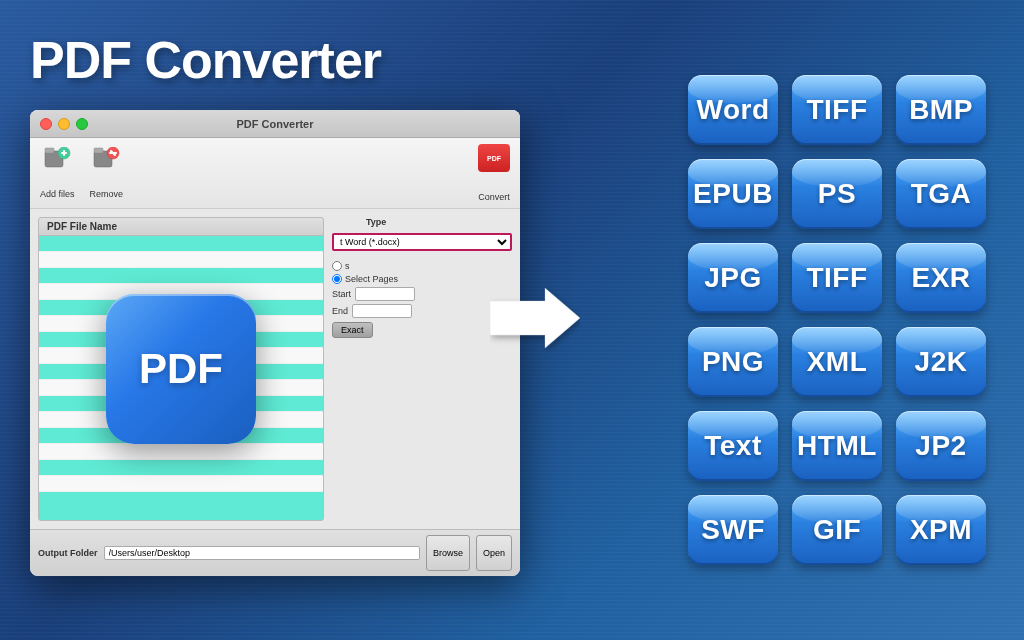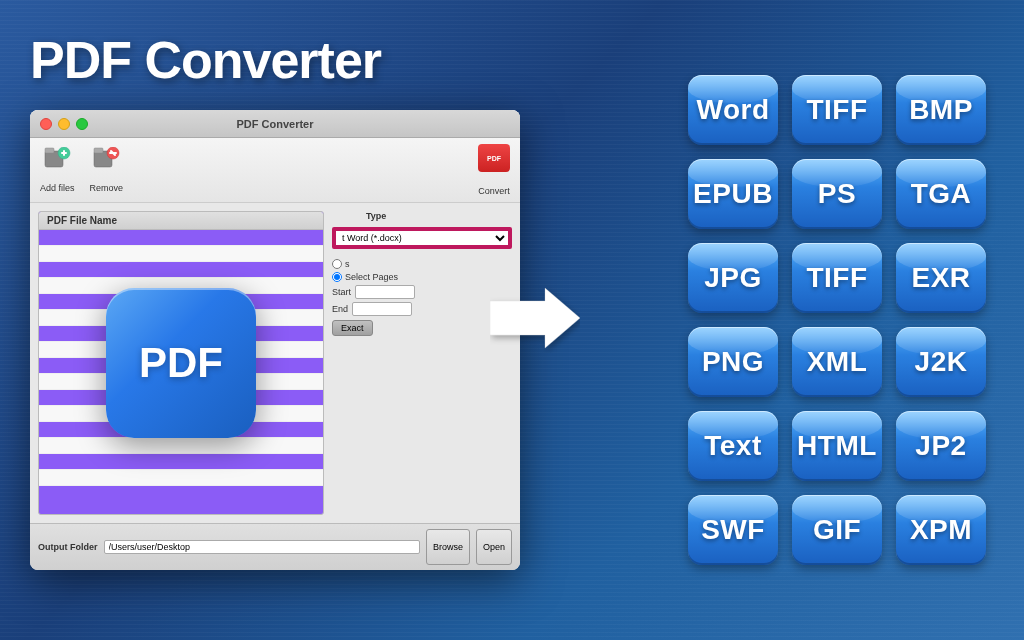"Add files" .toolbar-btn { gap: 14px -> 20px }
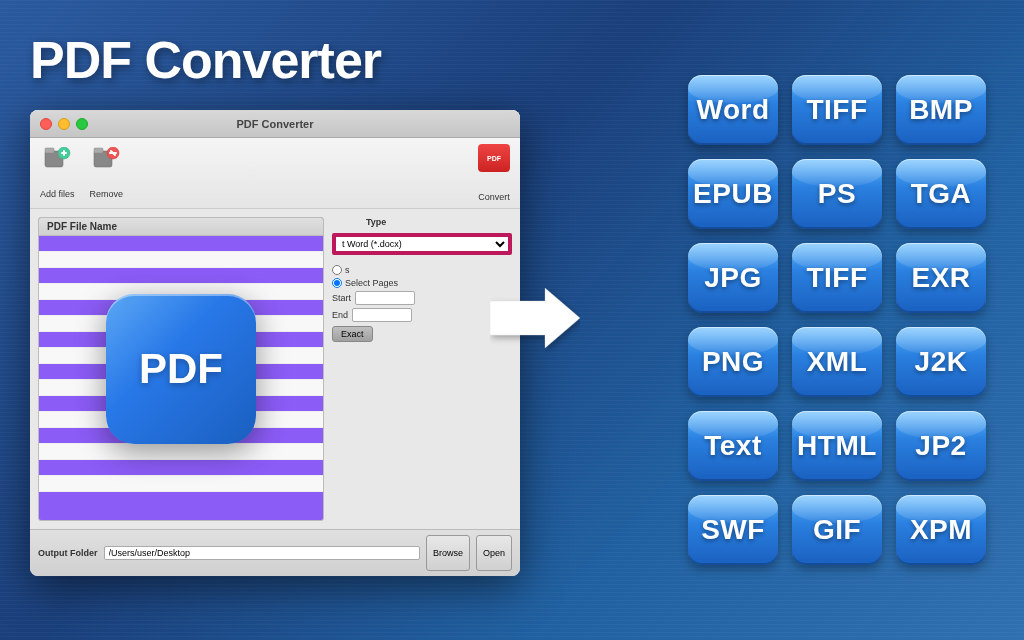"PDF File Name" .file-list-area { background: #8b5cf6 -> #5eead4 }
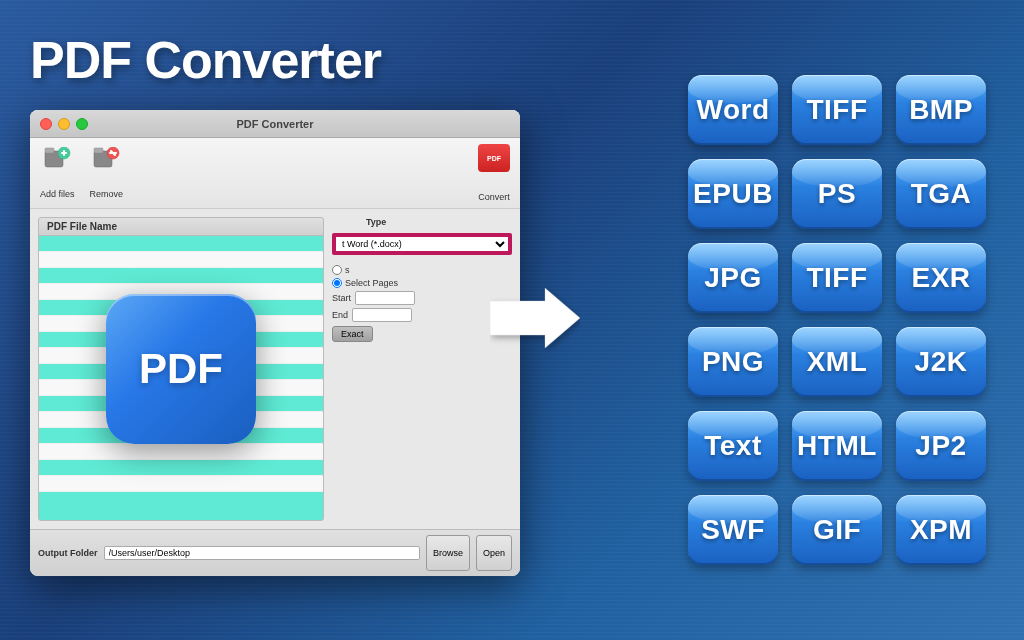"t Word (*.docx)" .settings-select { border: 4px solid #be185d -> 2px solid #be185d }
